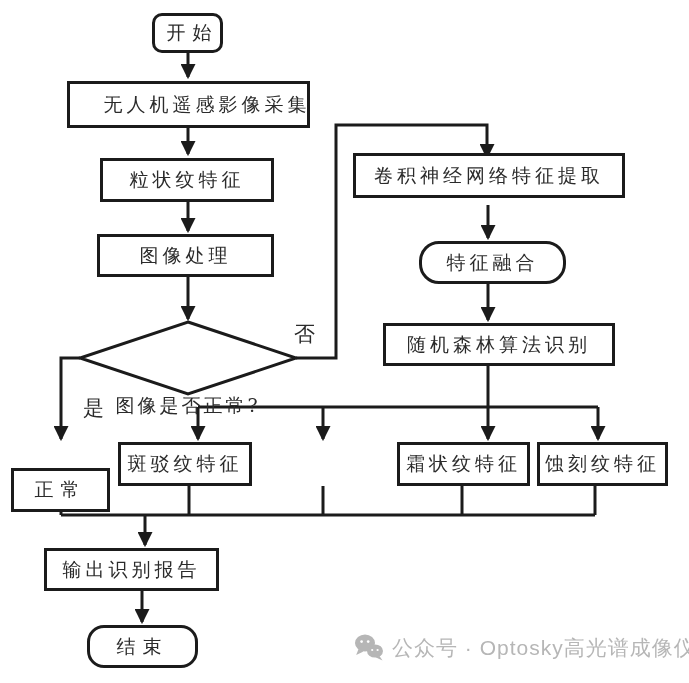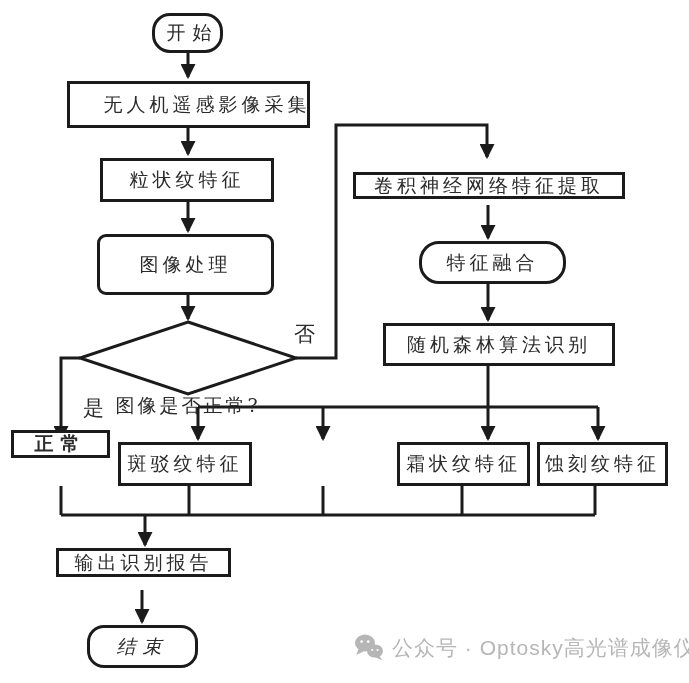"开始" .rounded { border-radius: 18px -> 10px }
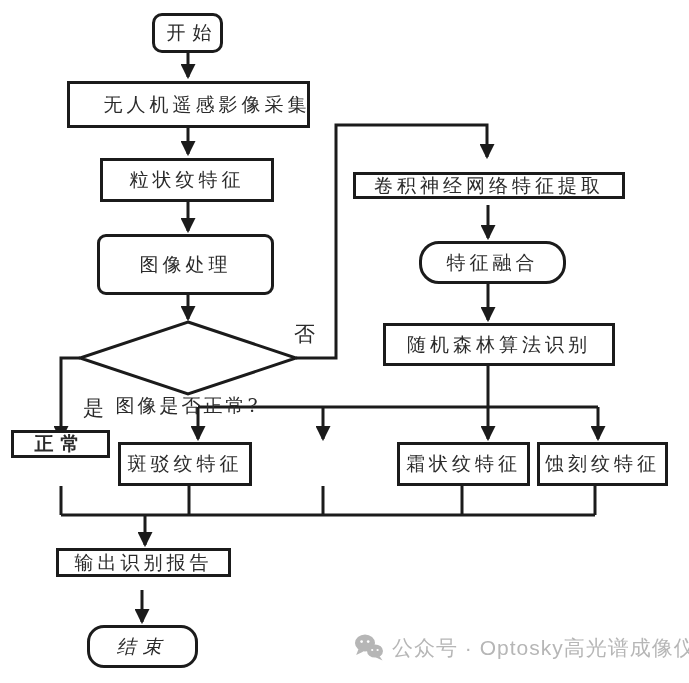"卷积神经网络特征提取" div.node { height: 27px -> 45px; top: 172px -> 153px }
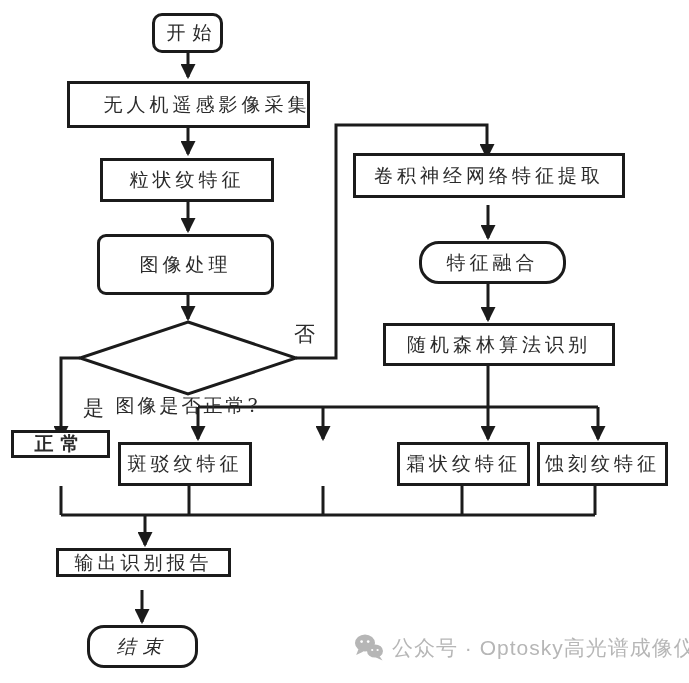"图像处理" div.node { border-radius: 9px -> none; height: 61px -> 43px }
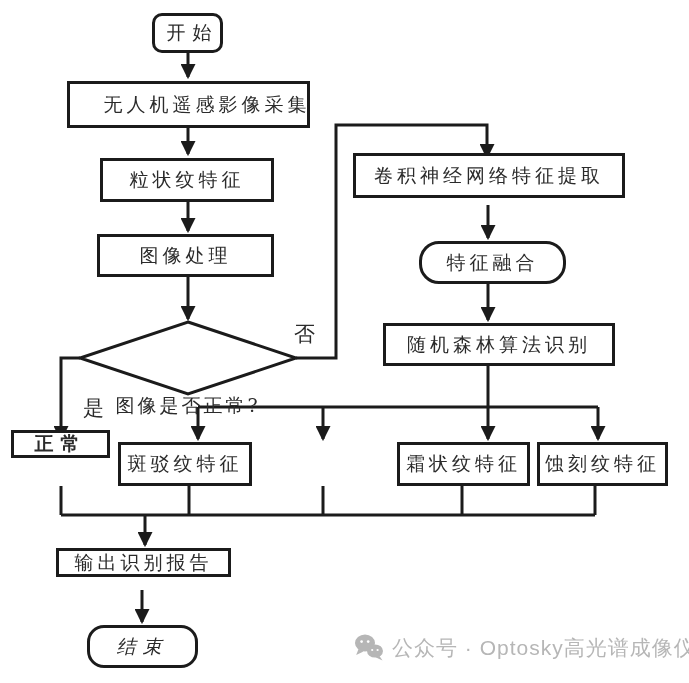"正常" div.node { font-weight: bold -> none; height: 28px -> 44px; top: 430px -> 468px }
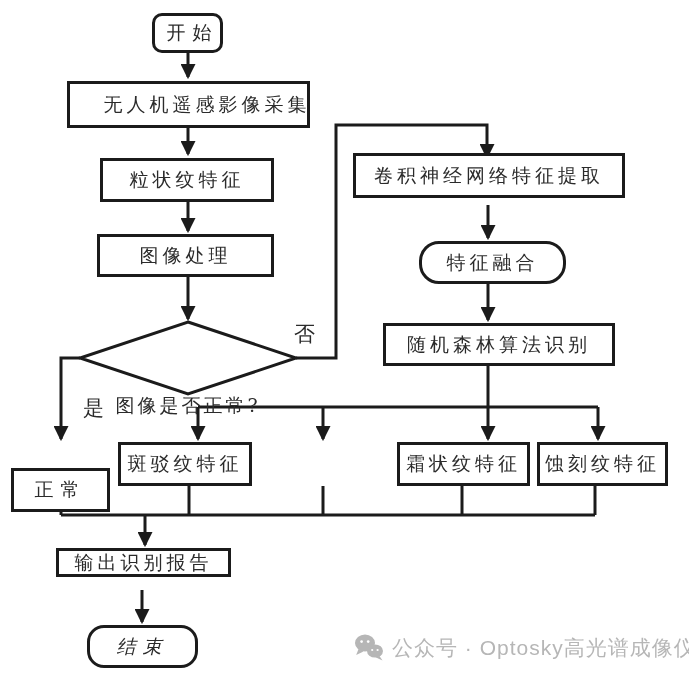"输出识别报告" div.node { height: 29px -> 43px; left: 56px -> 44px }
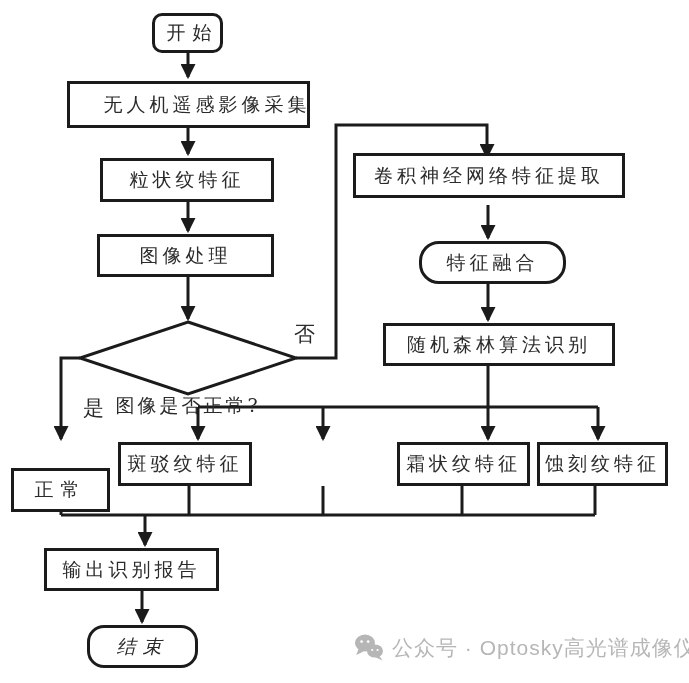"结束" .stadium { font-style: italic -> none }
